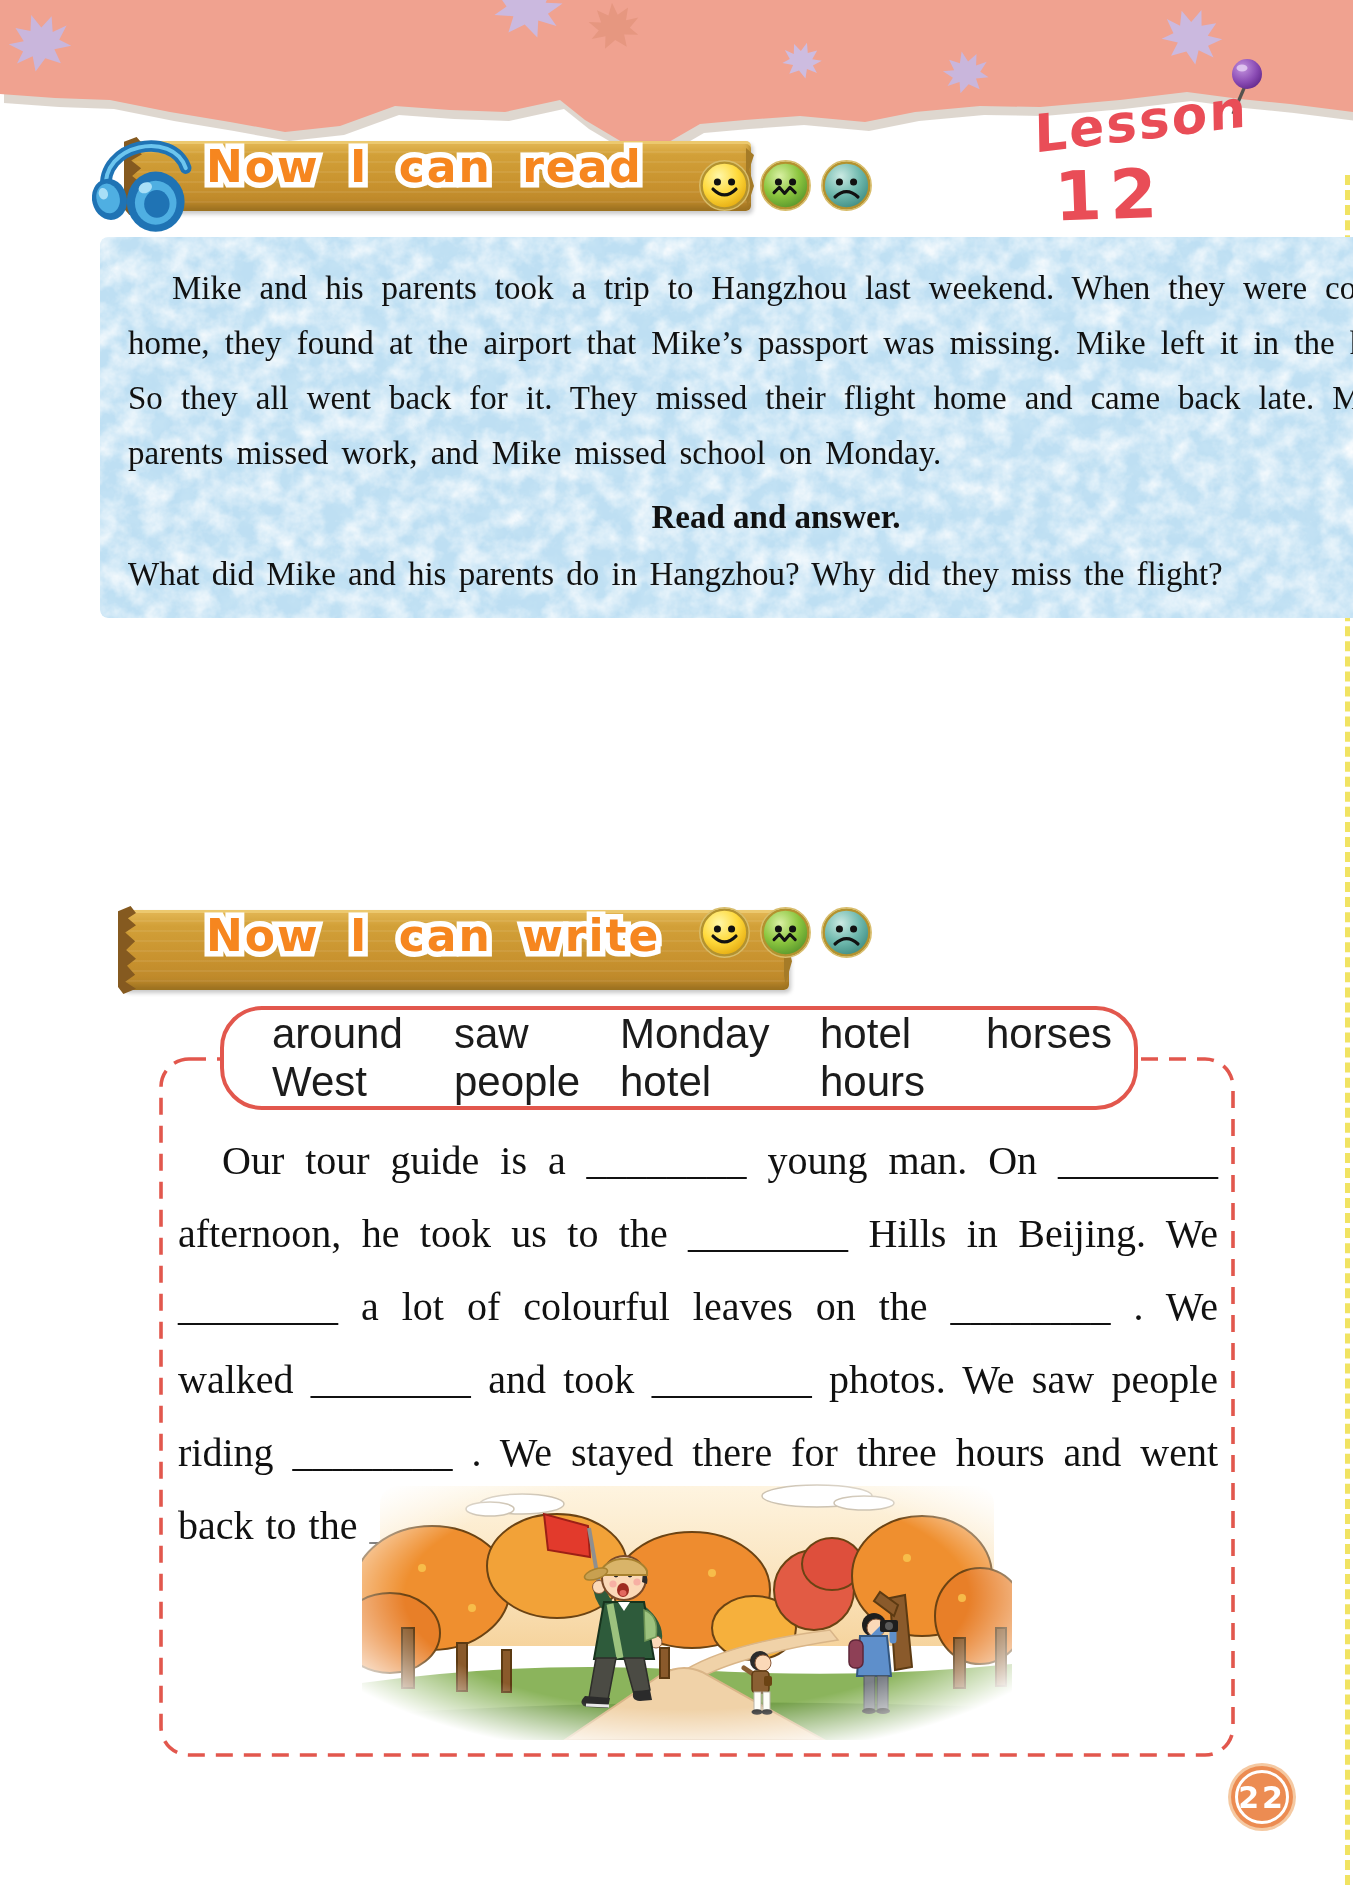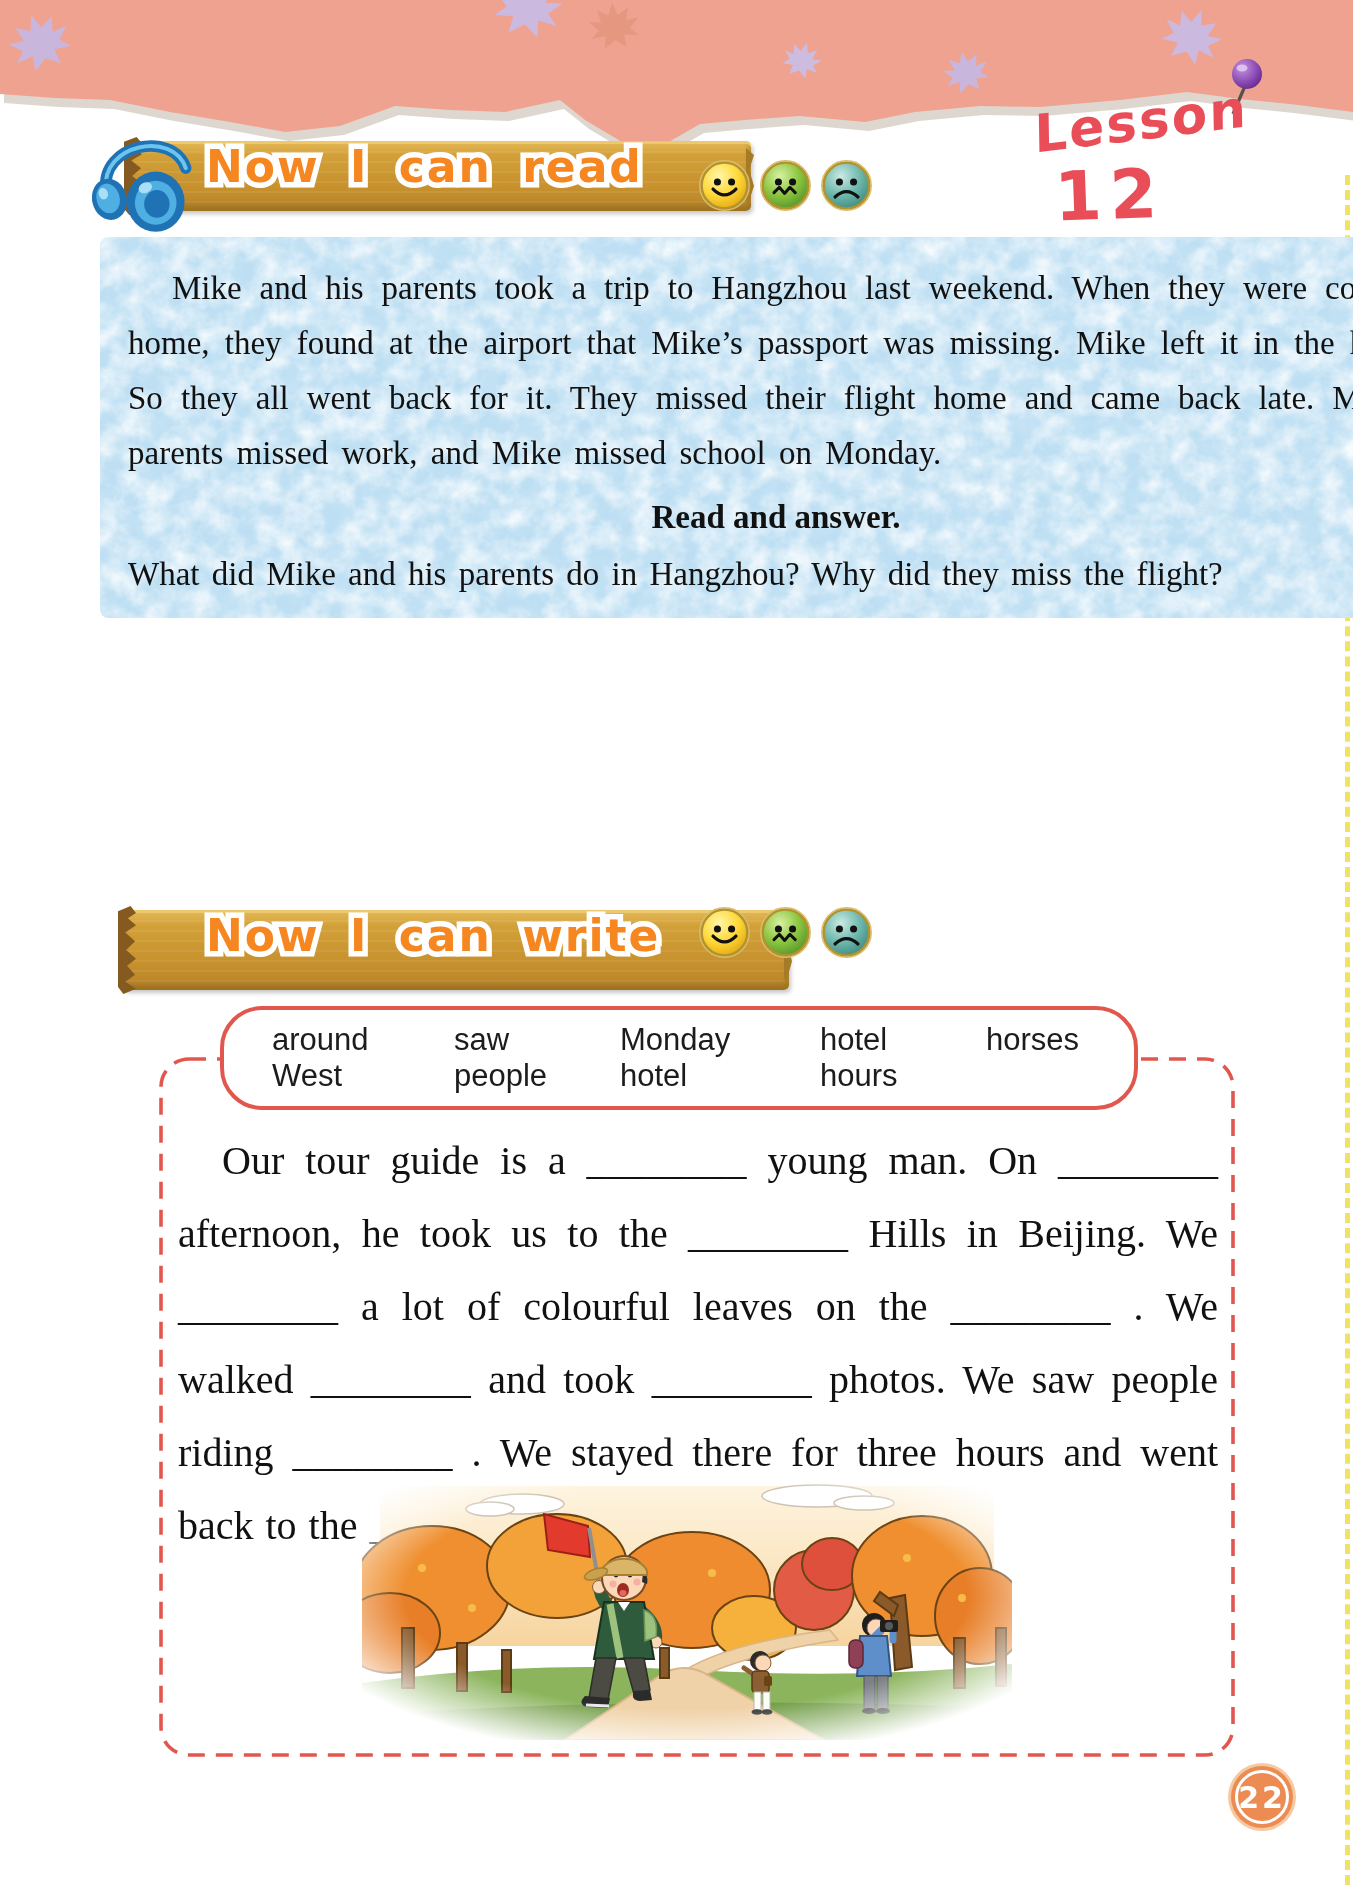"around" .word-box { font-size: 31px -> 42px }
